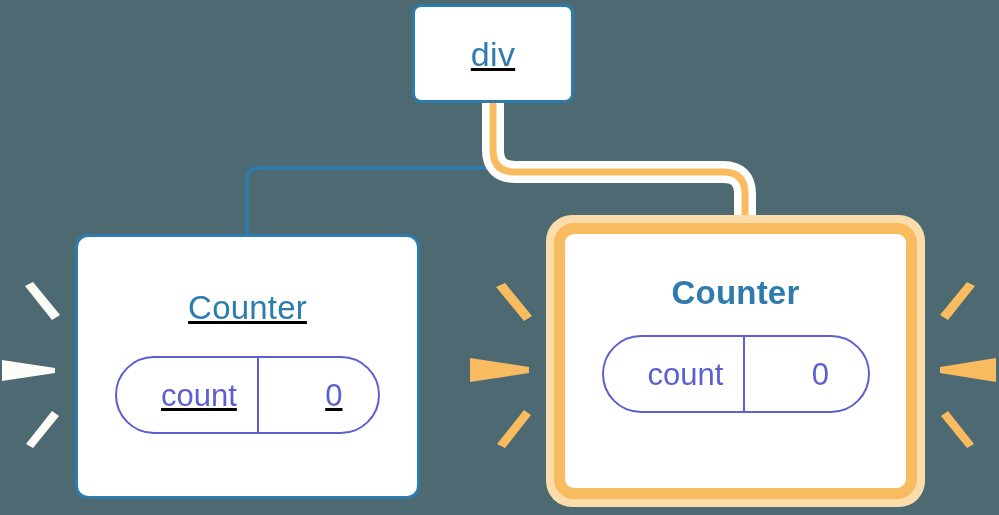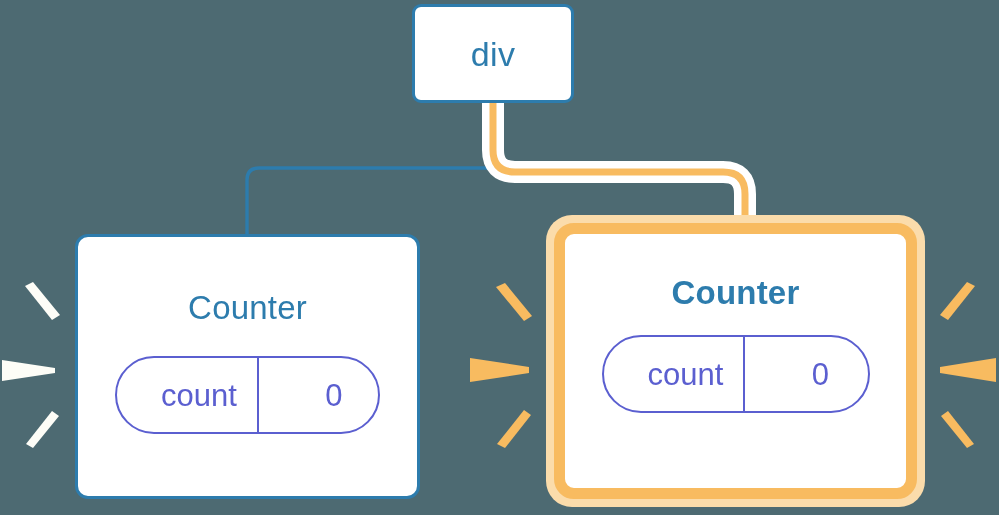"div" .node { text-decoration: none -> underline }
